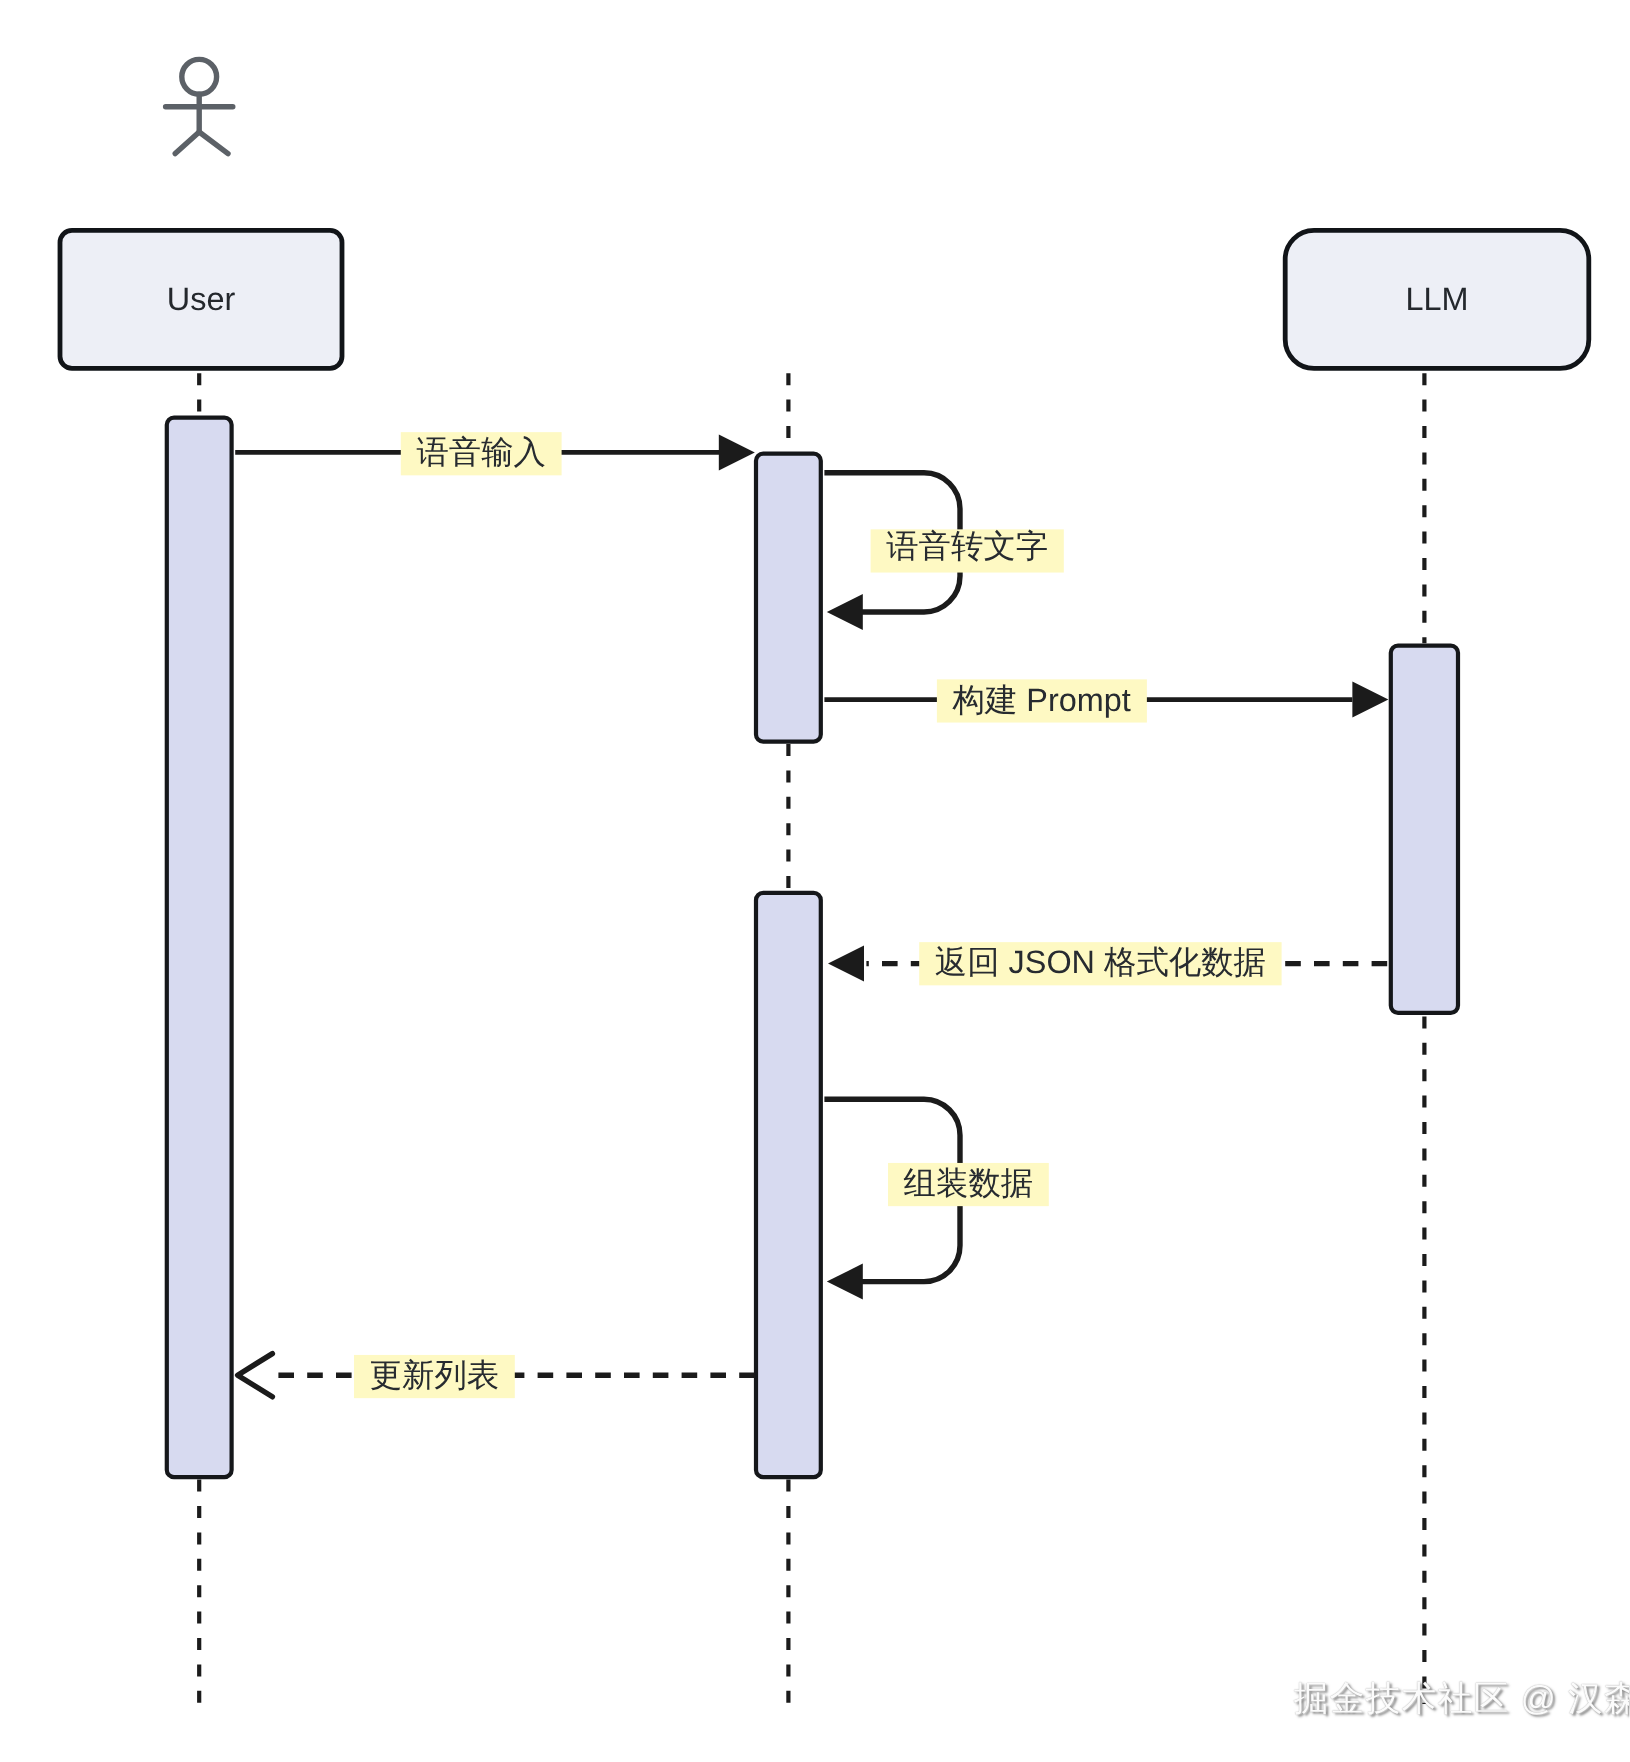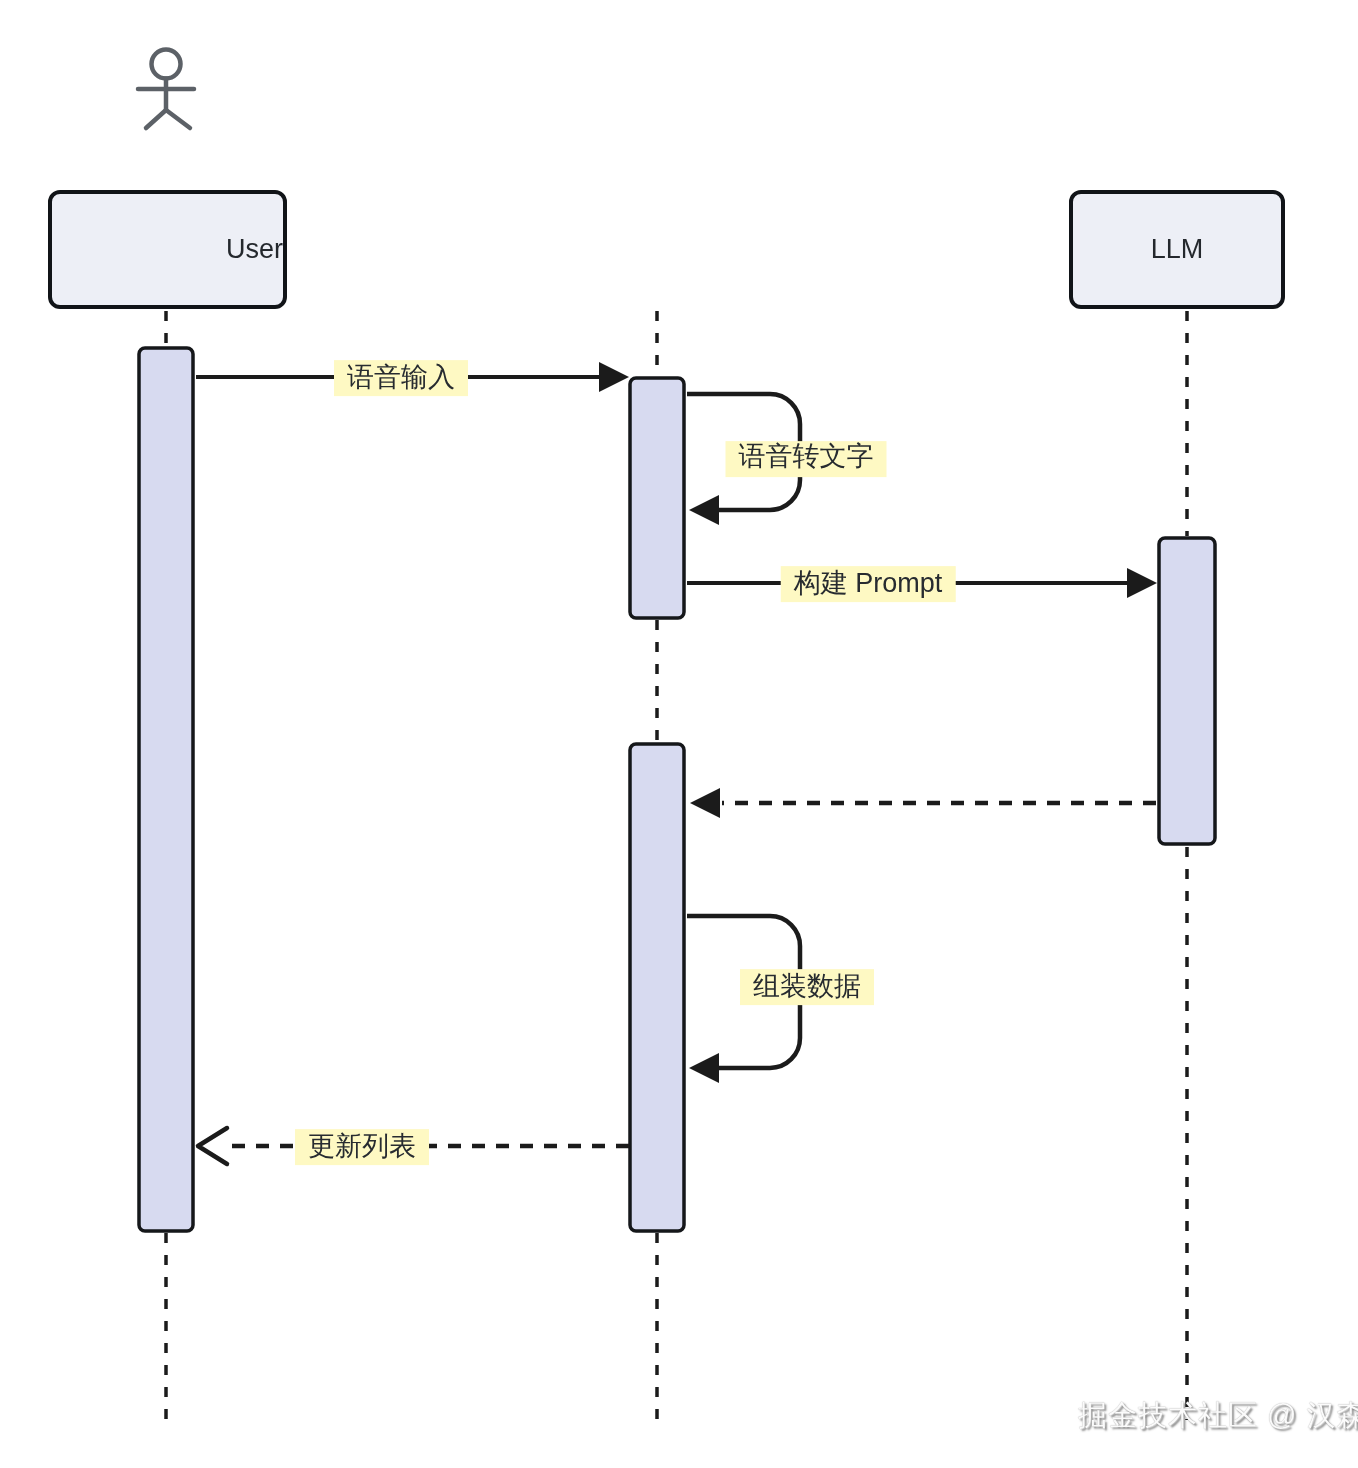"User" div.pbox { justify-content: flex-end -> none }
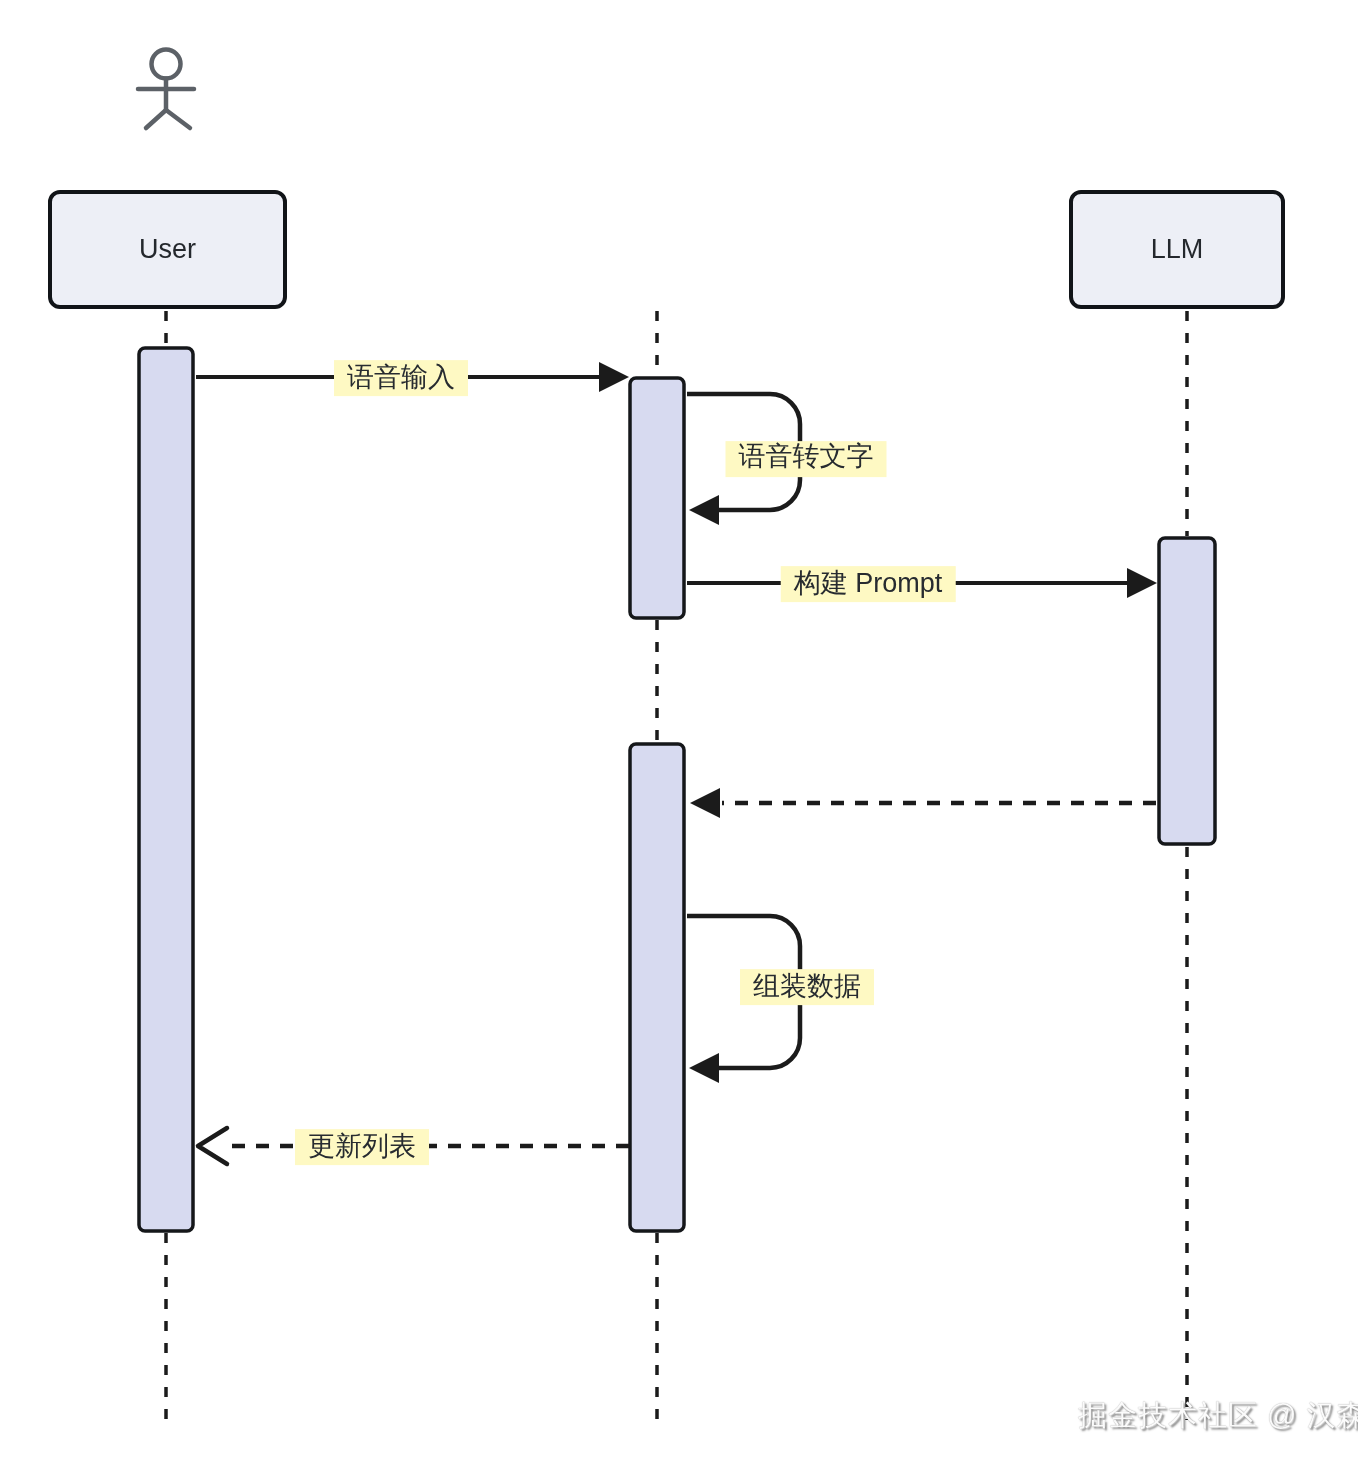"LLM" div.pbox { border-radius: none -> 26px; width: 216px -> 257px }
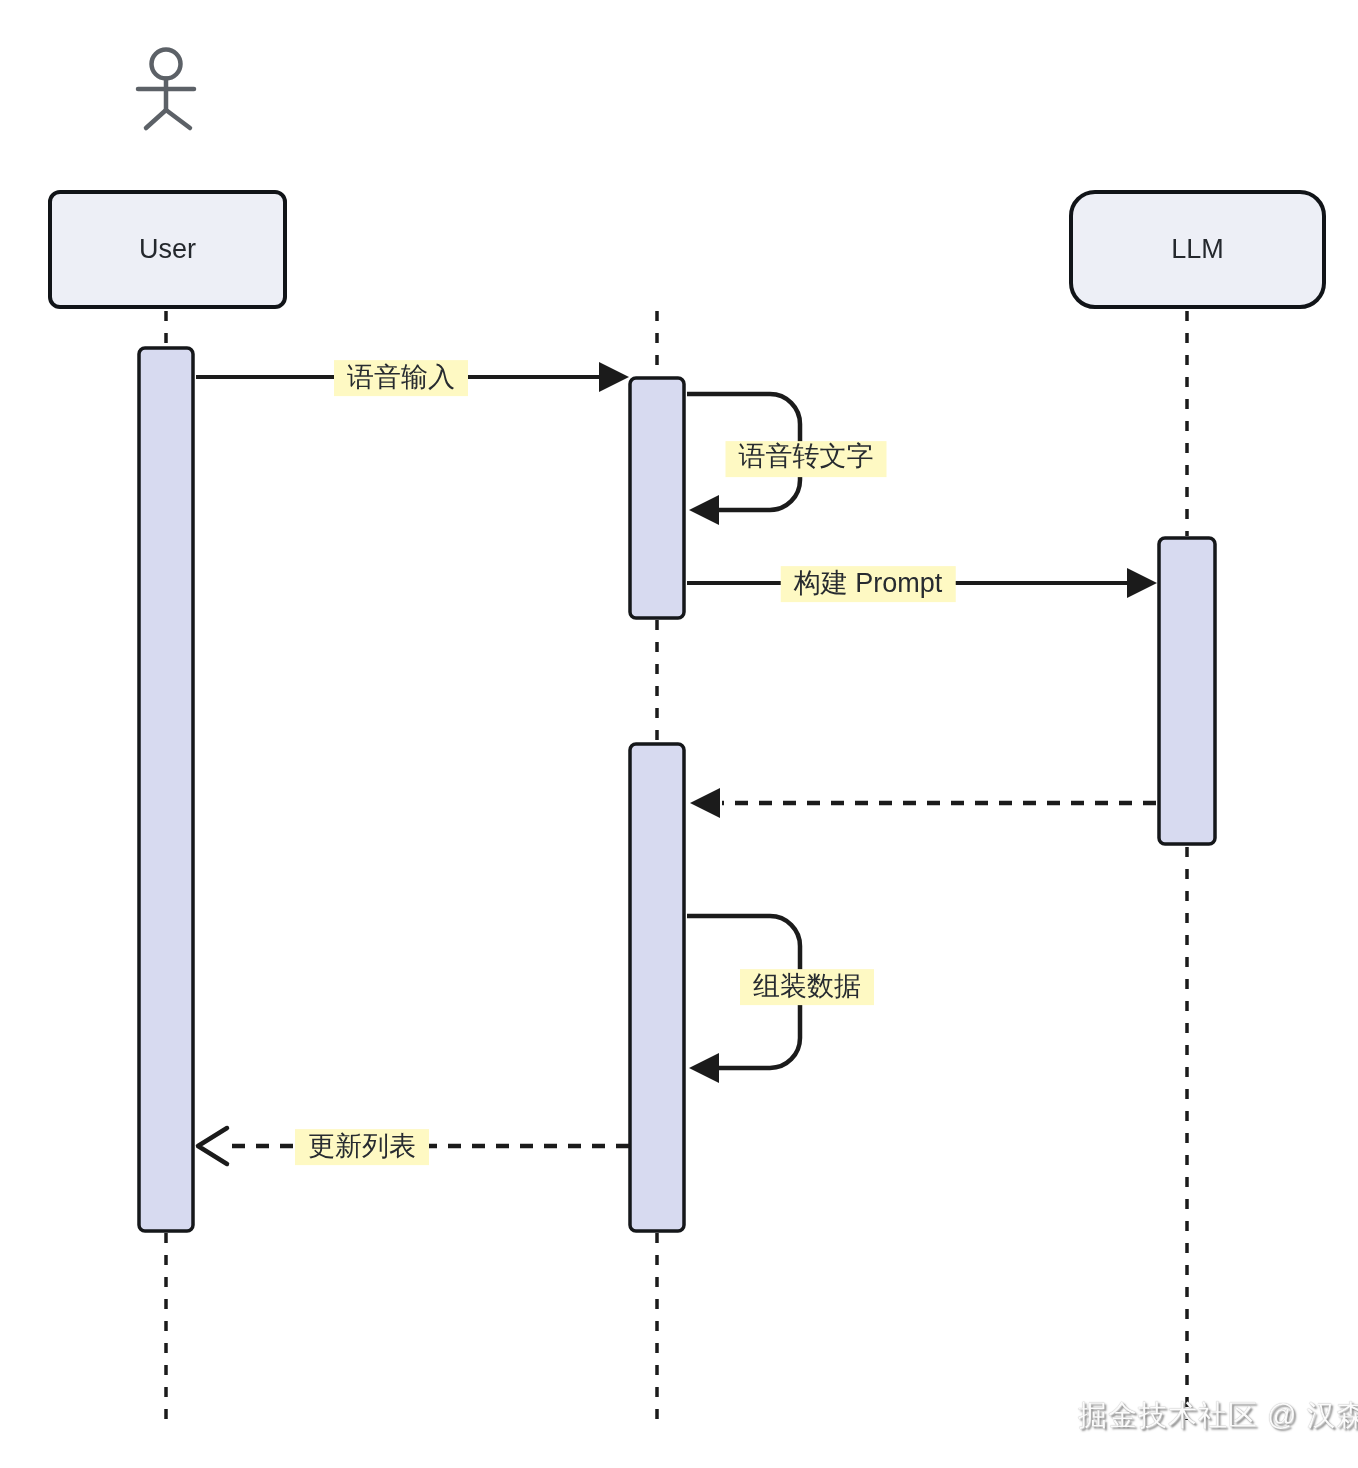"返回 JSON 格式化数据" div.msg-label { html: none -> <div>返回 JSON 格式化数据</div> }
